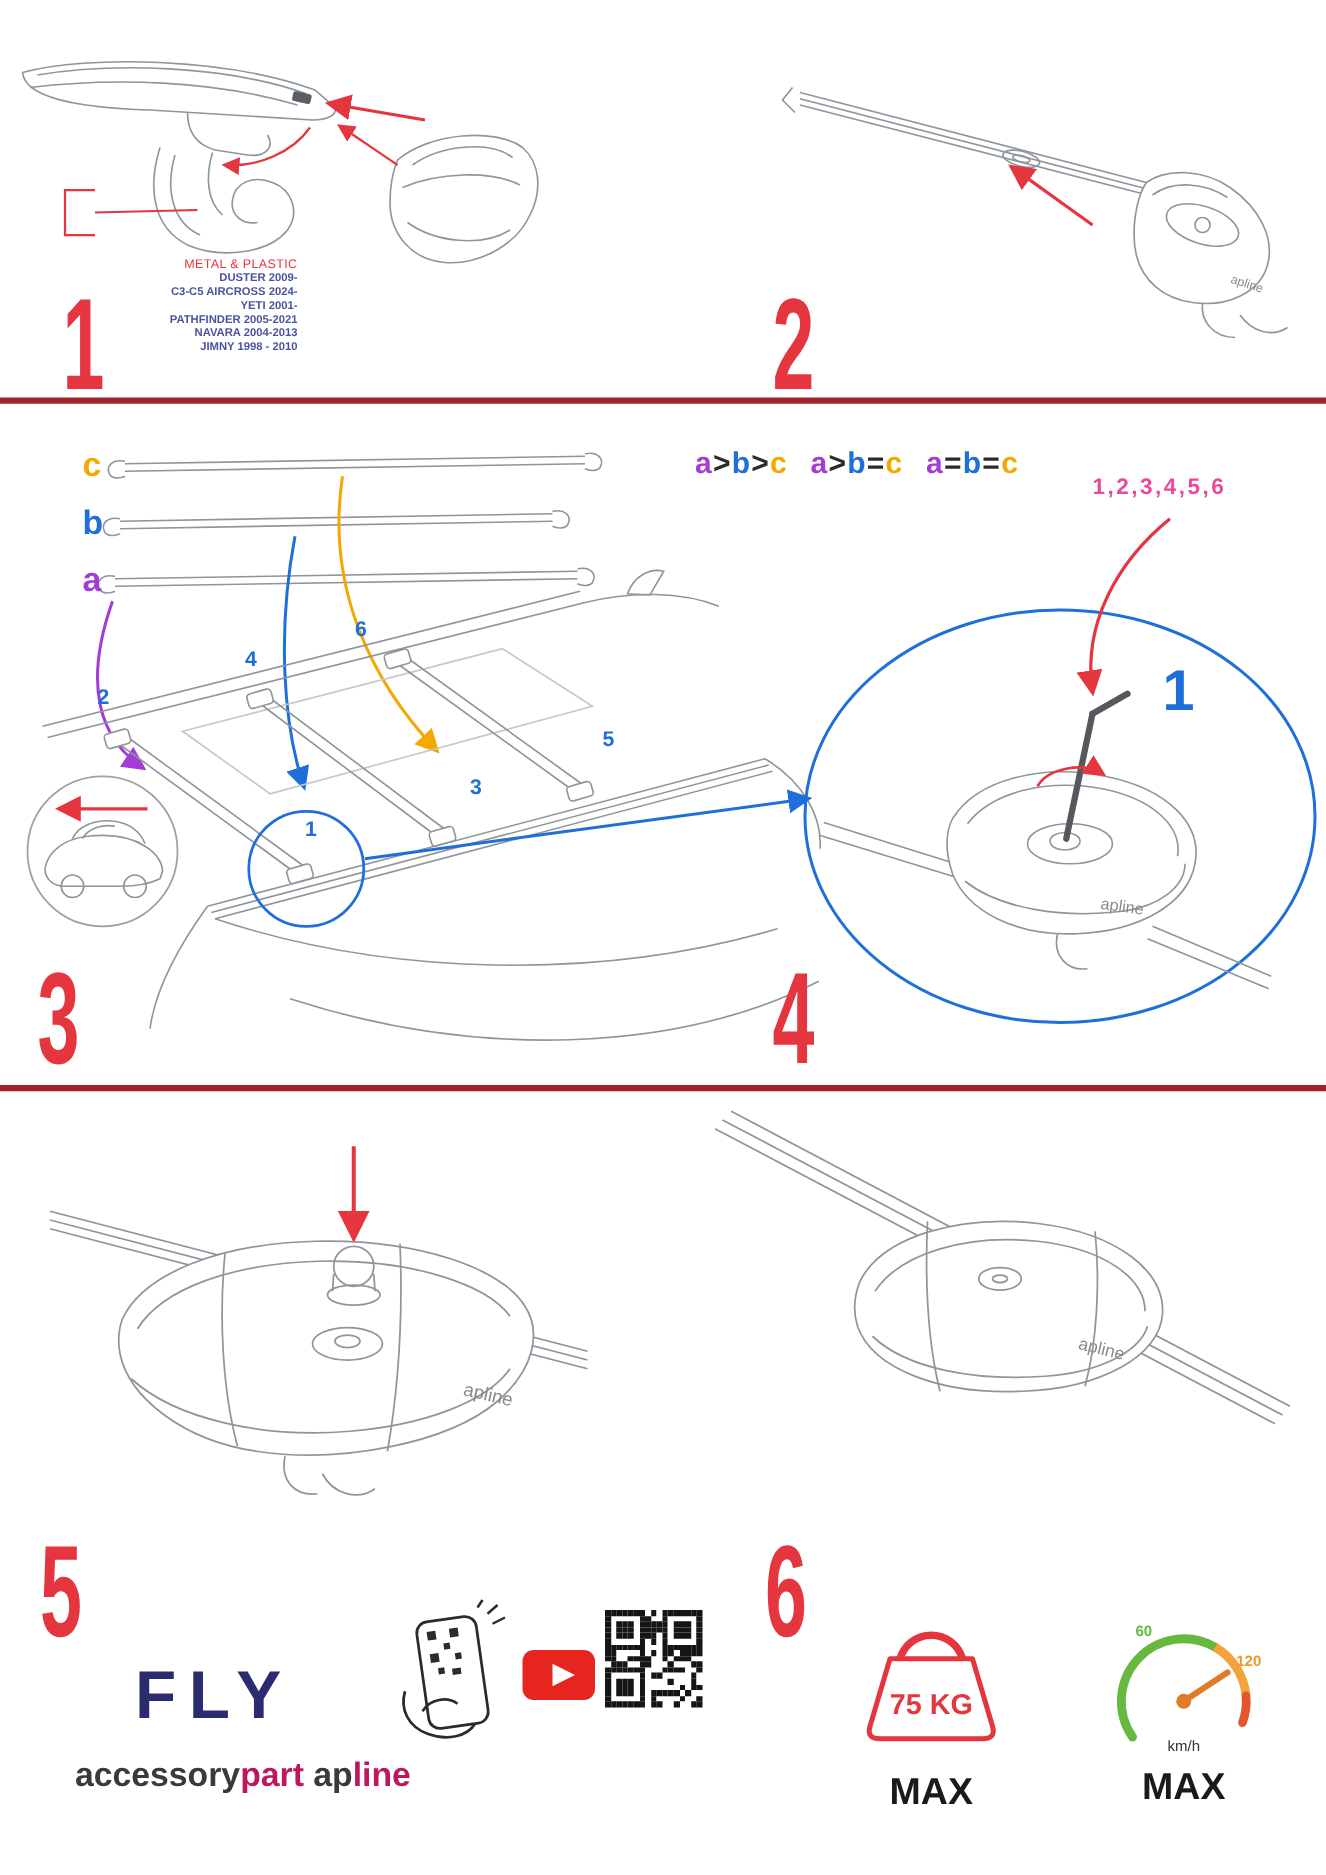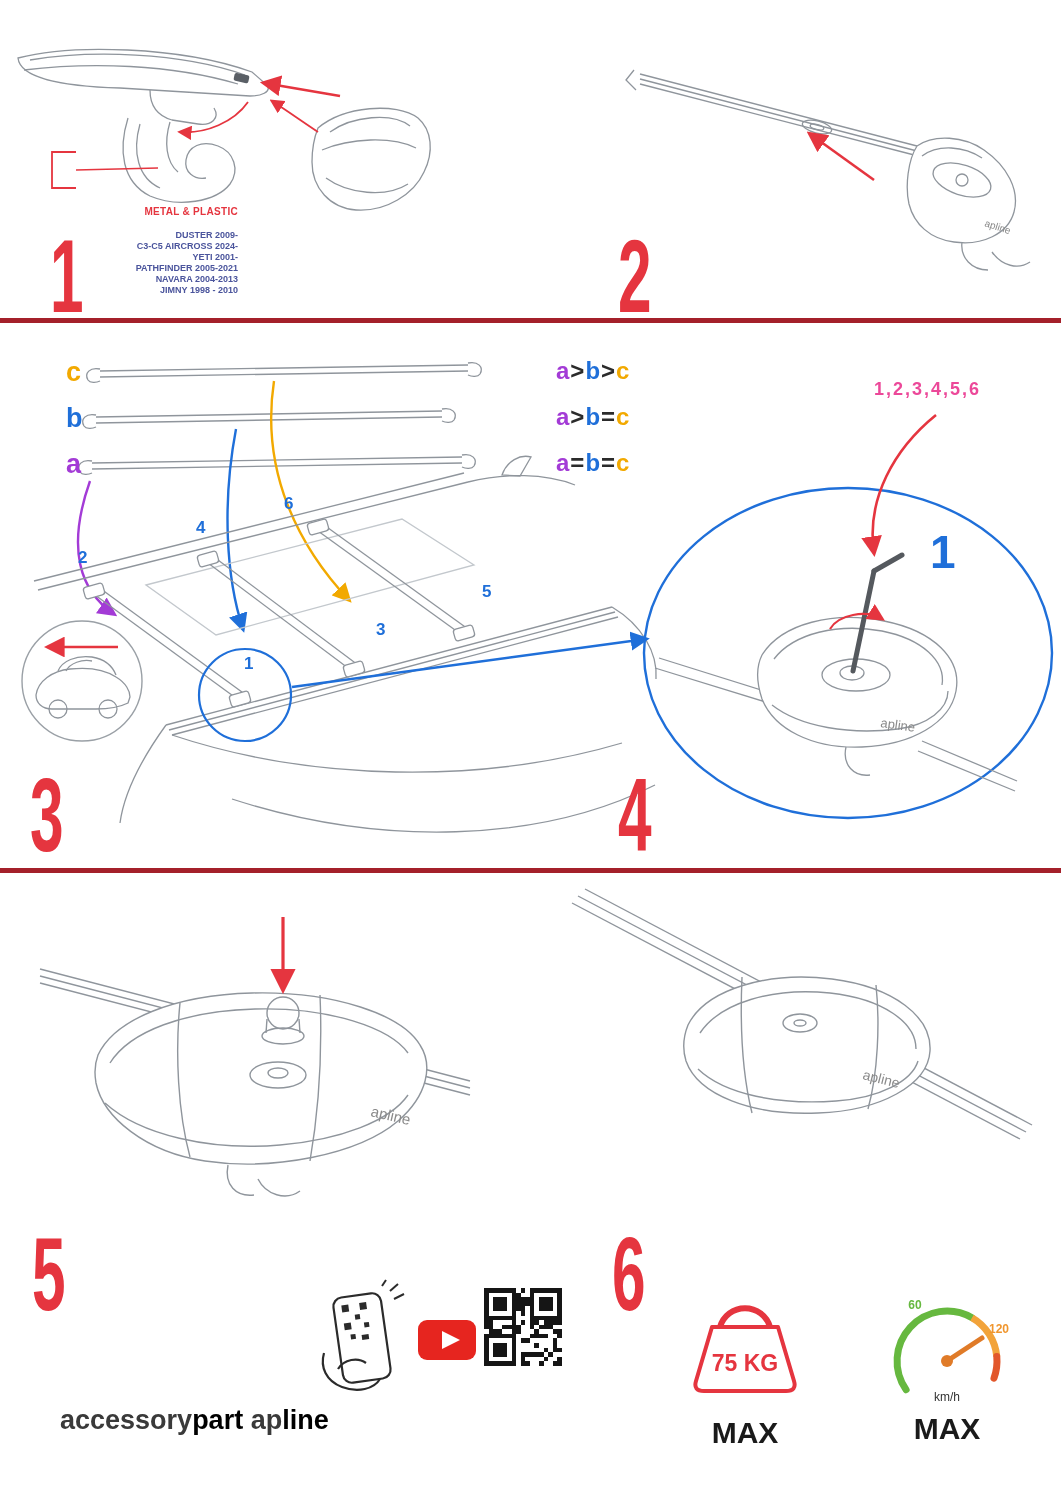"METAL & PLASTIC" .veh-title { font-weight: 700 -> 400; margin-bottom: 13px -> 0 }
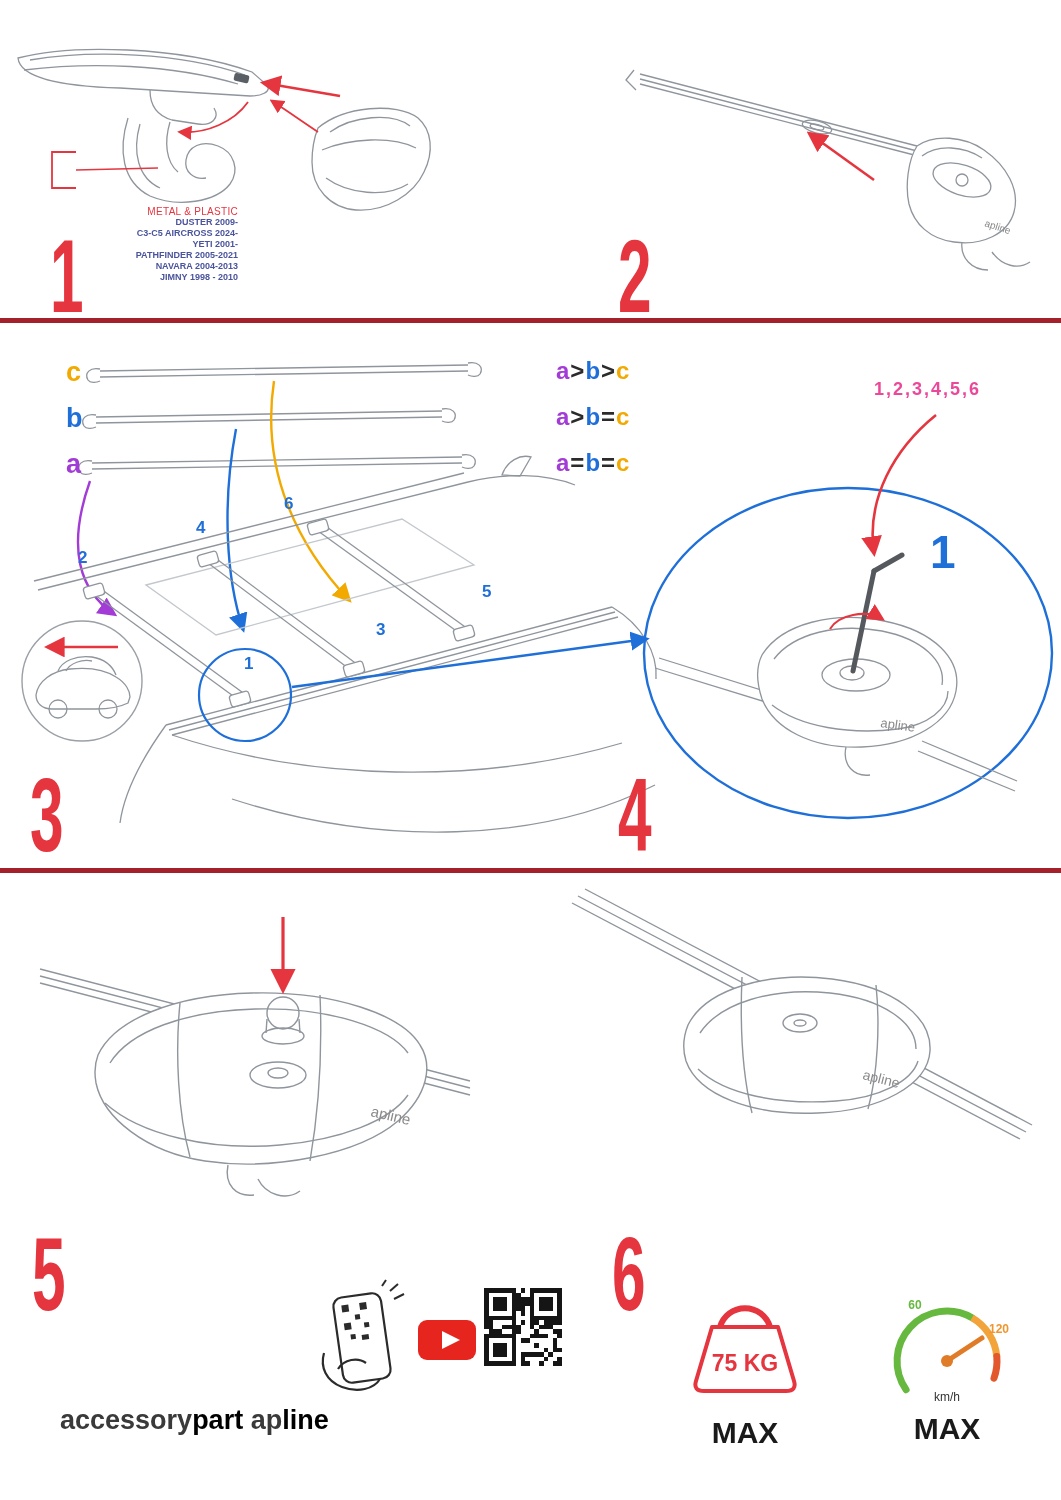"a>b>c" .legend { flex-direction: column -> row }
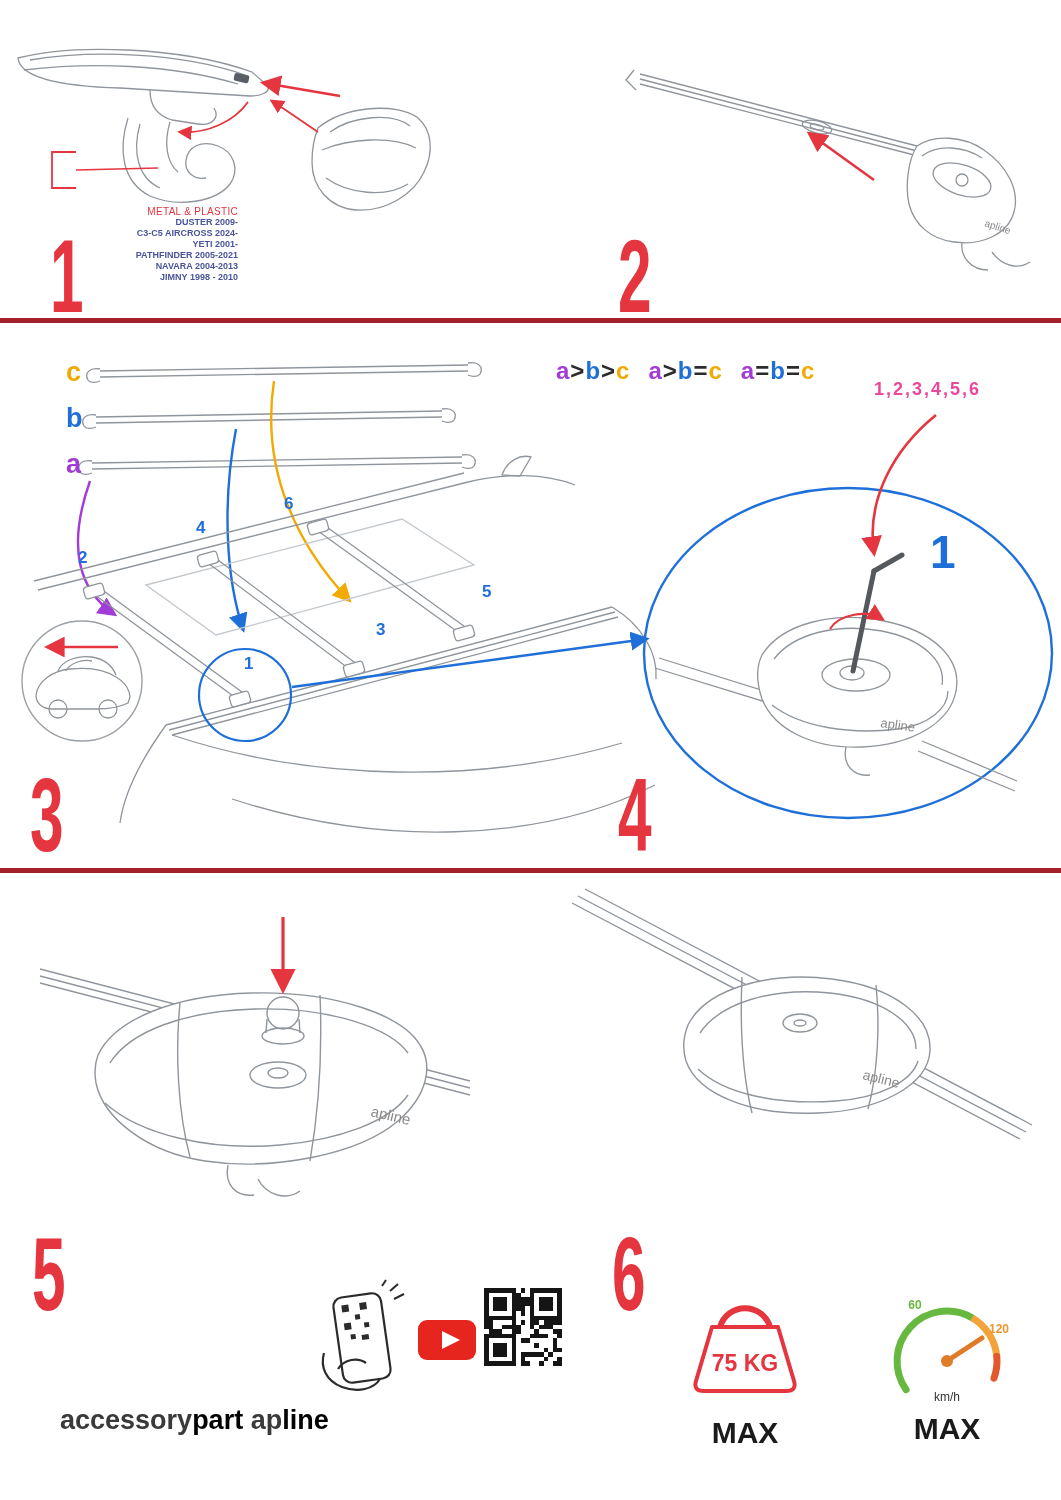"FLY" div.brand-fly { html: none -> <div>FLY</div> }
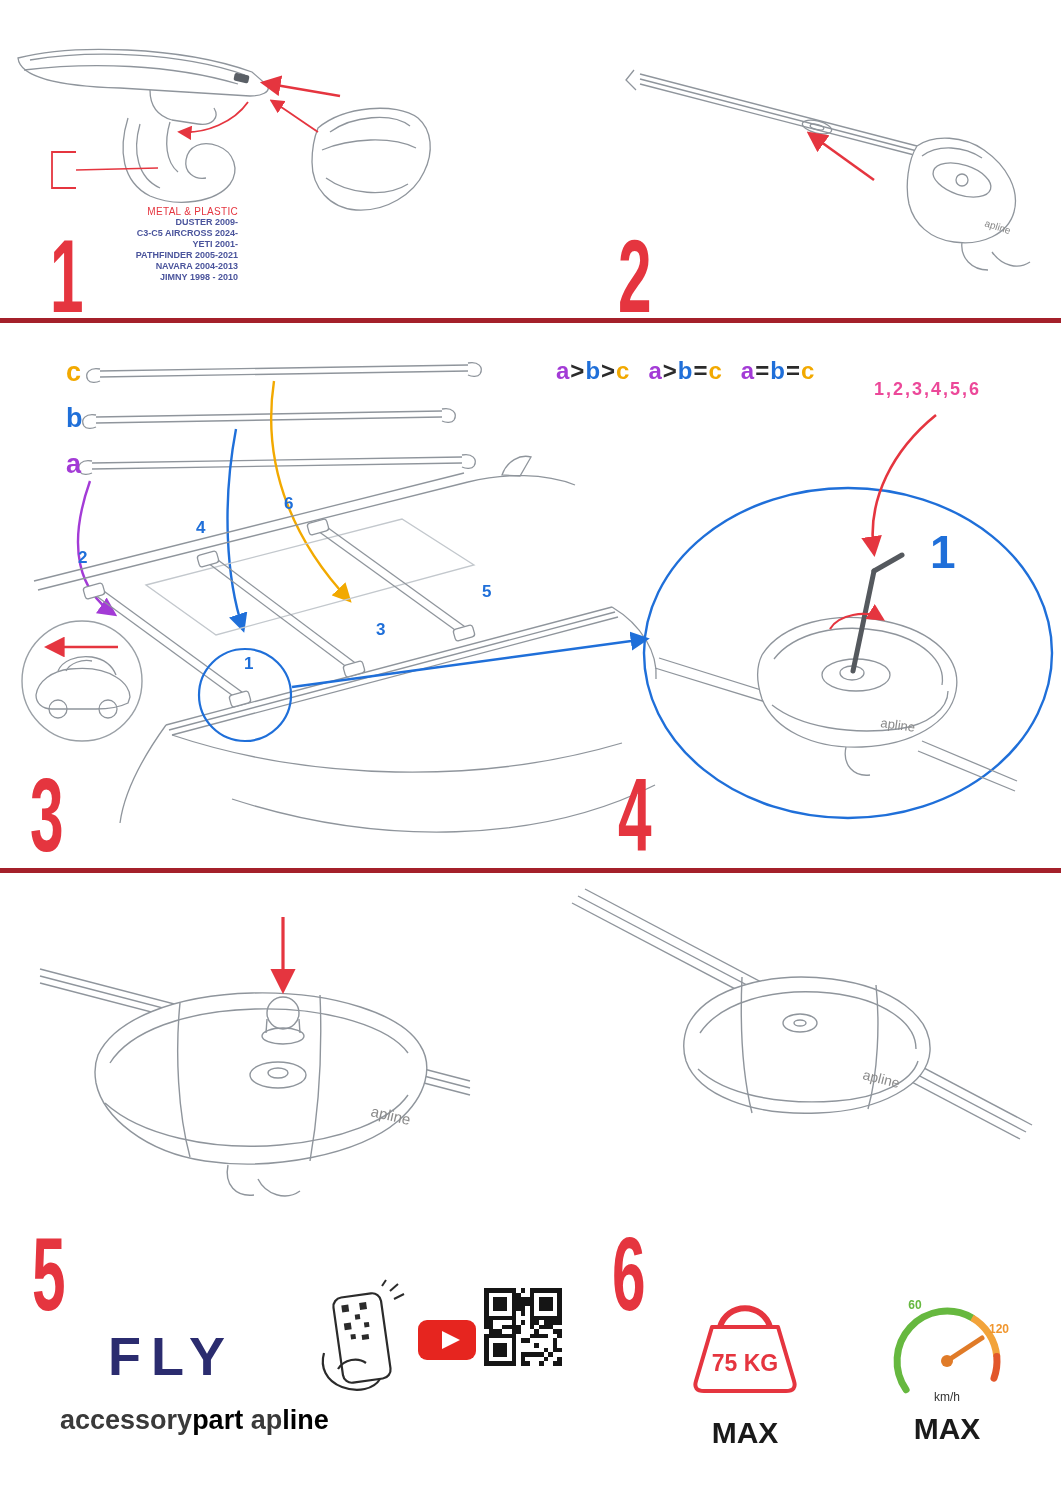"part" .brand-line .red { color: #000000 -> #be185d }
